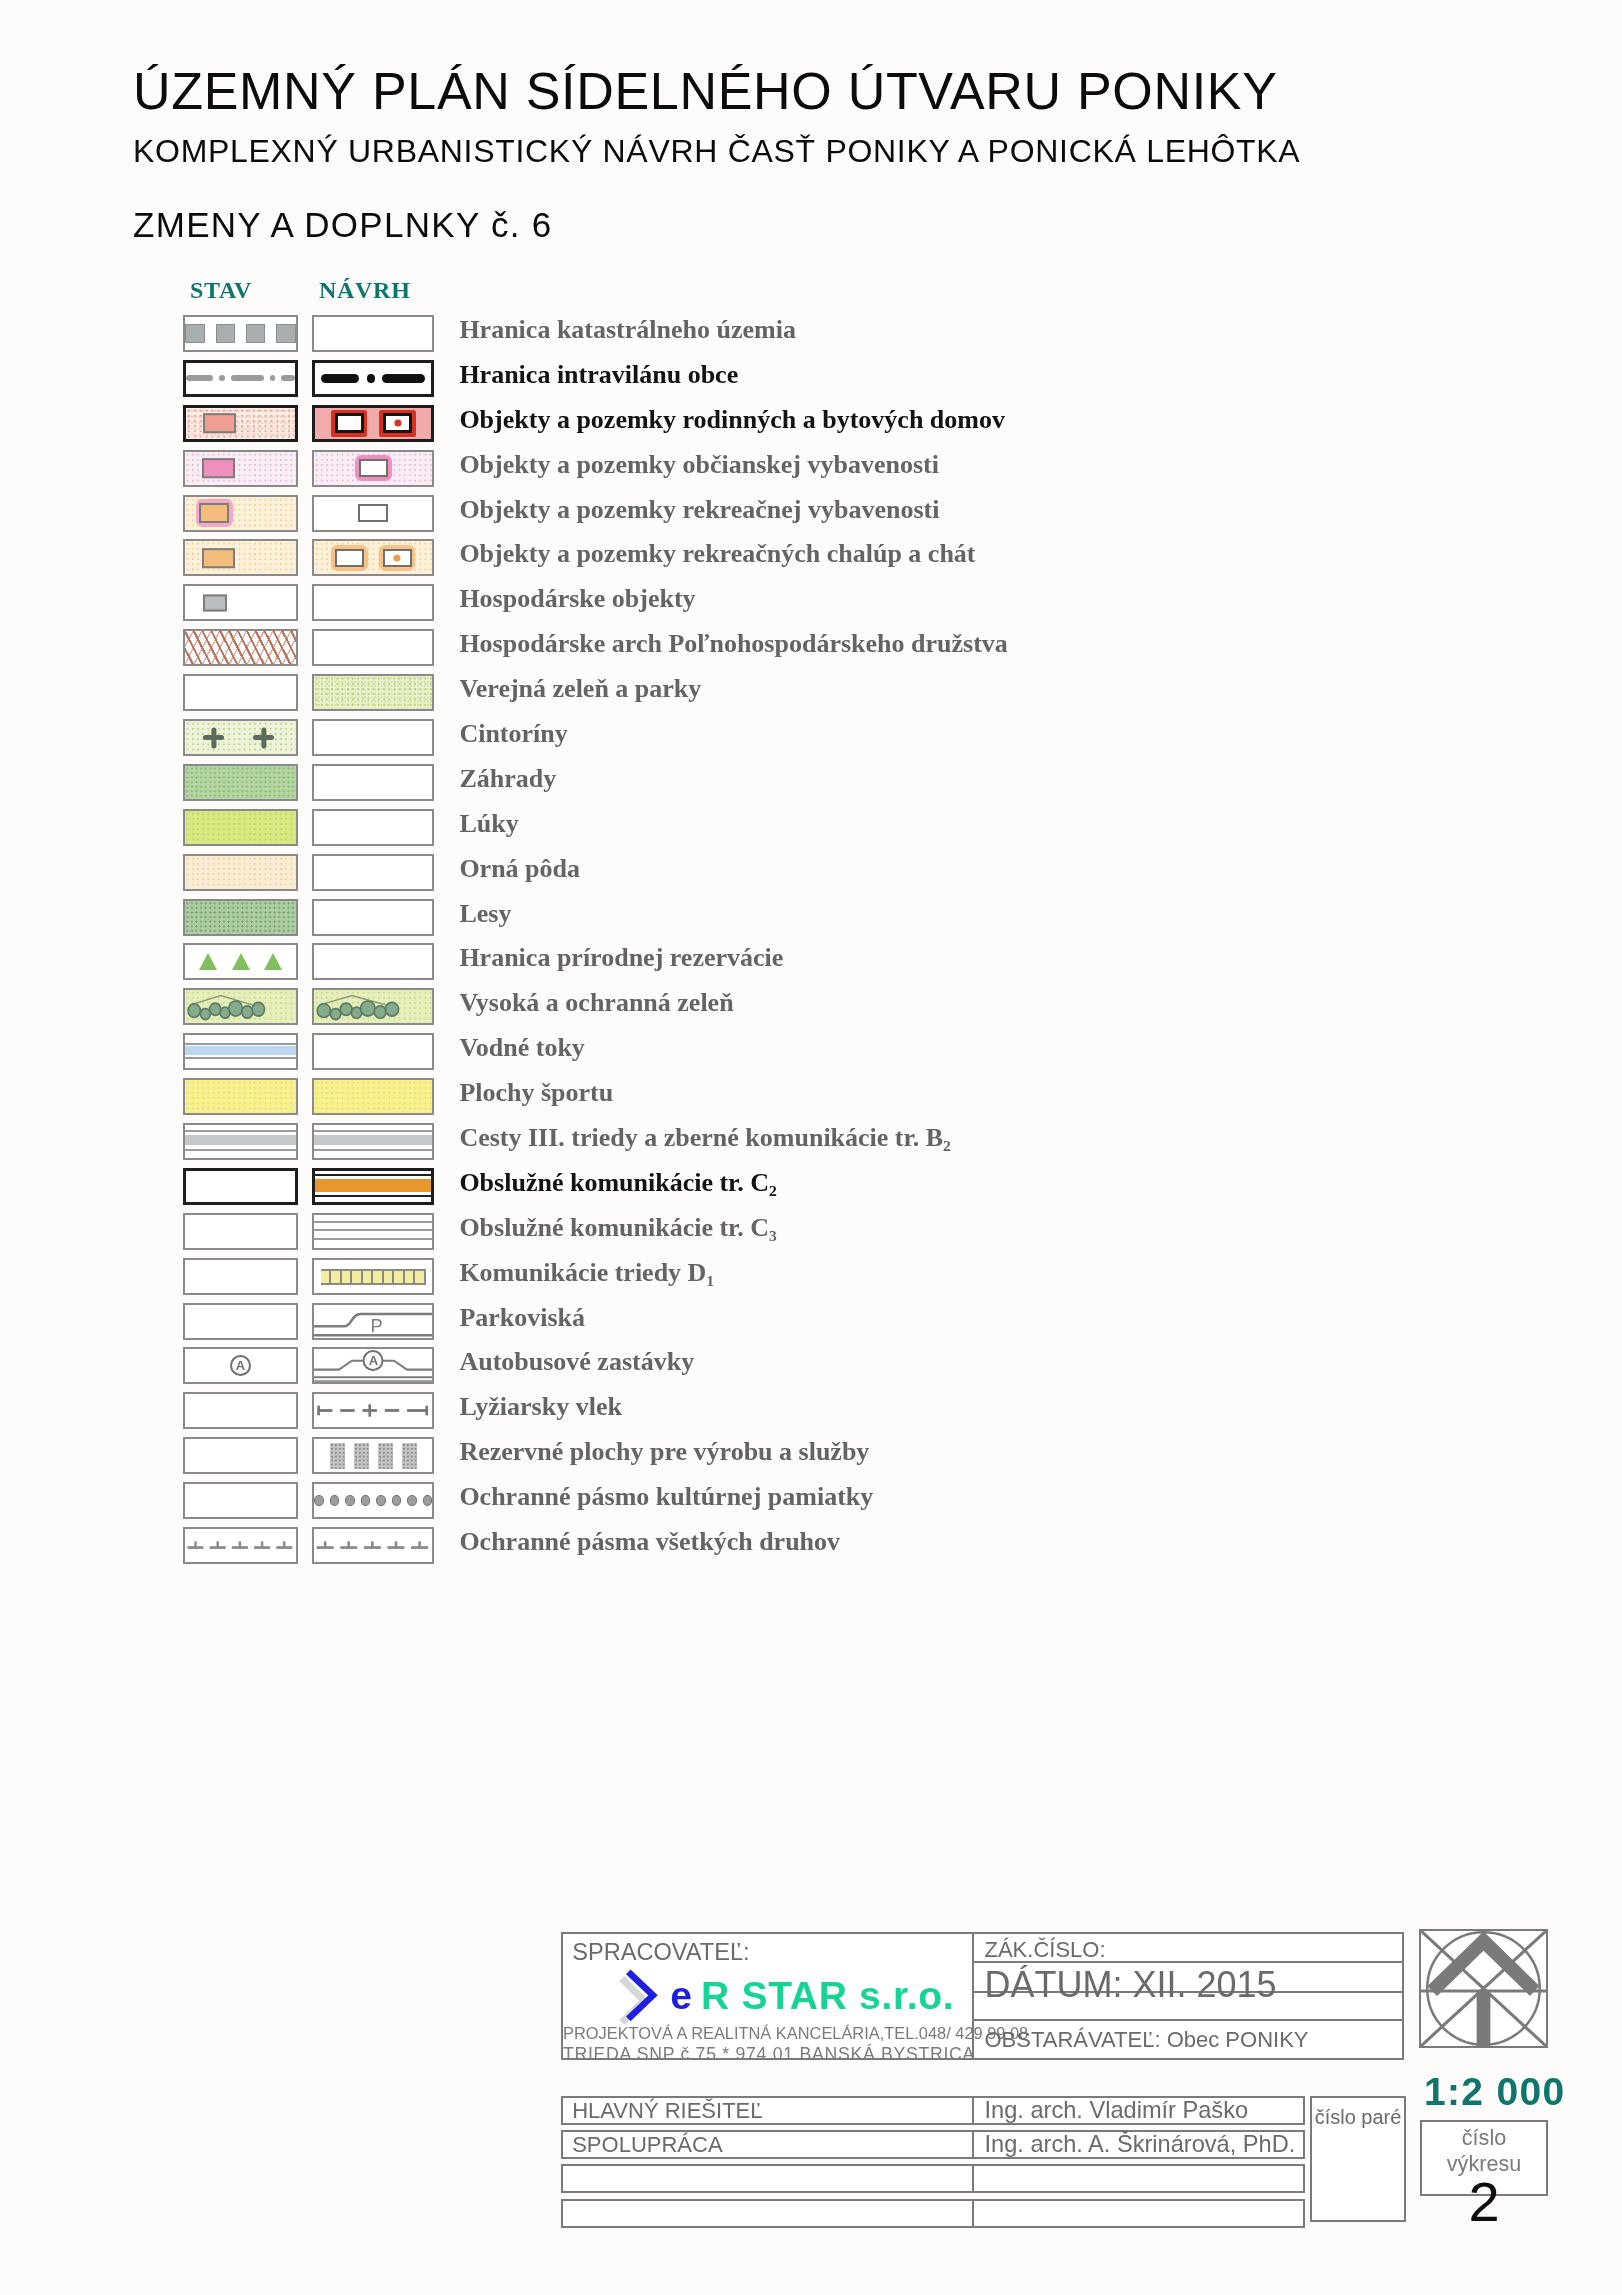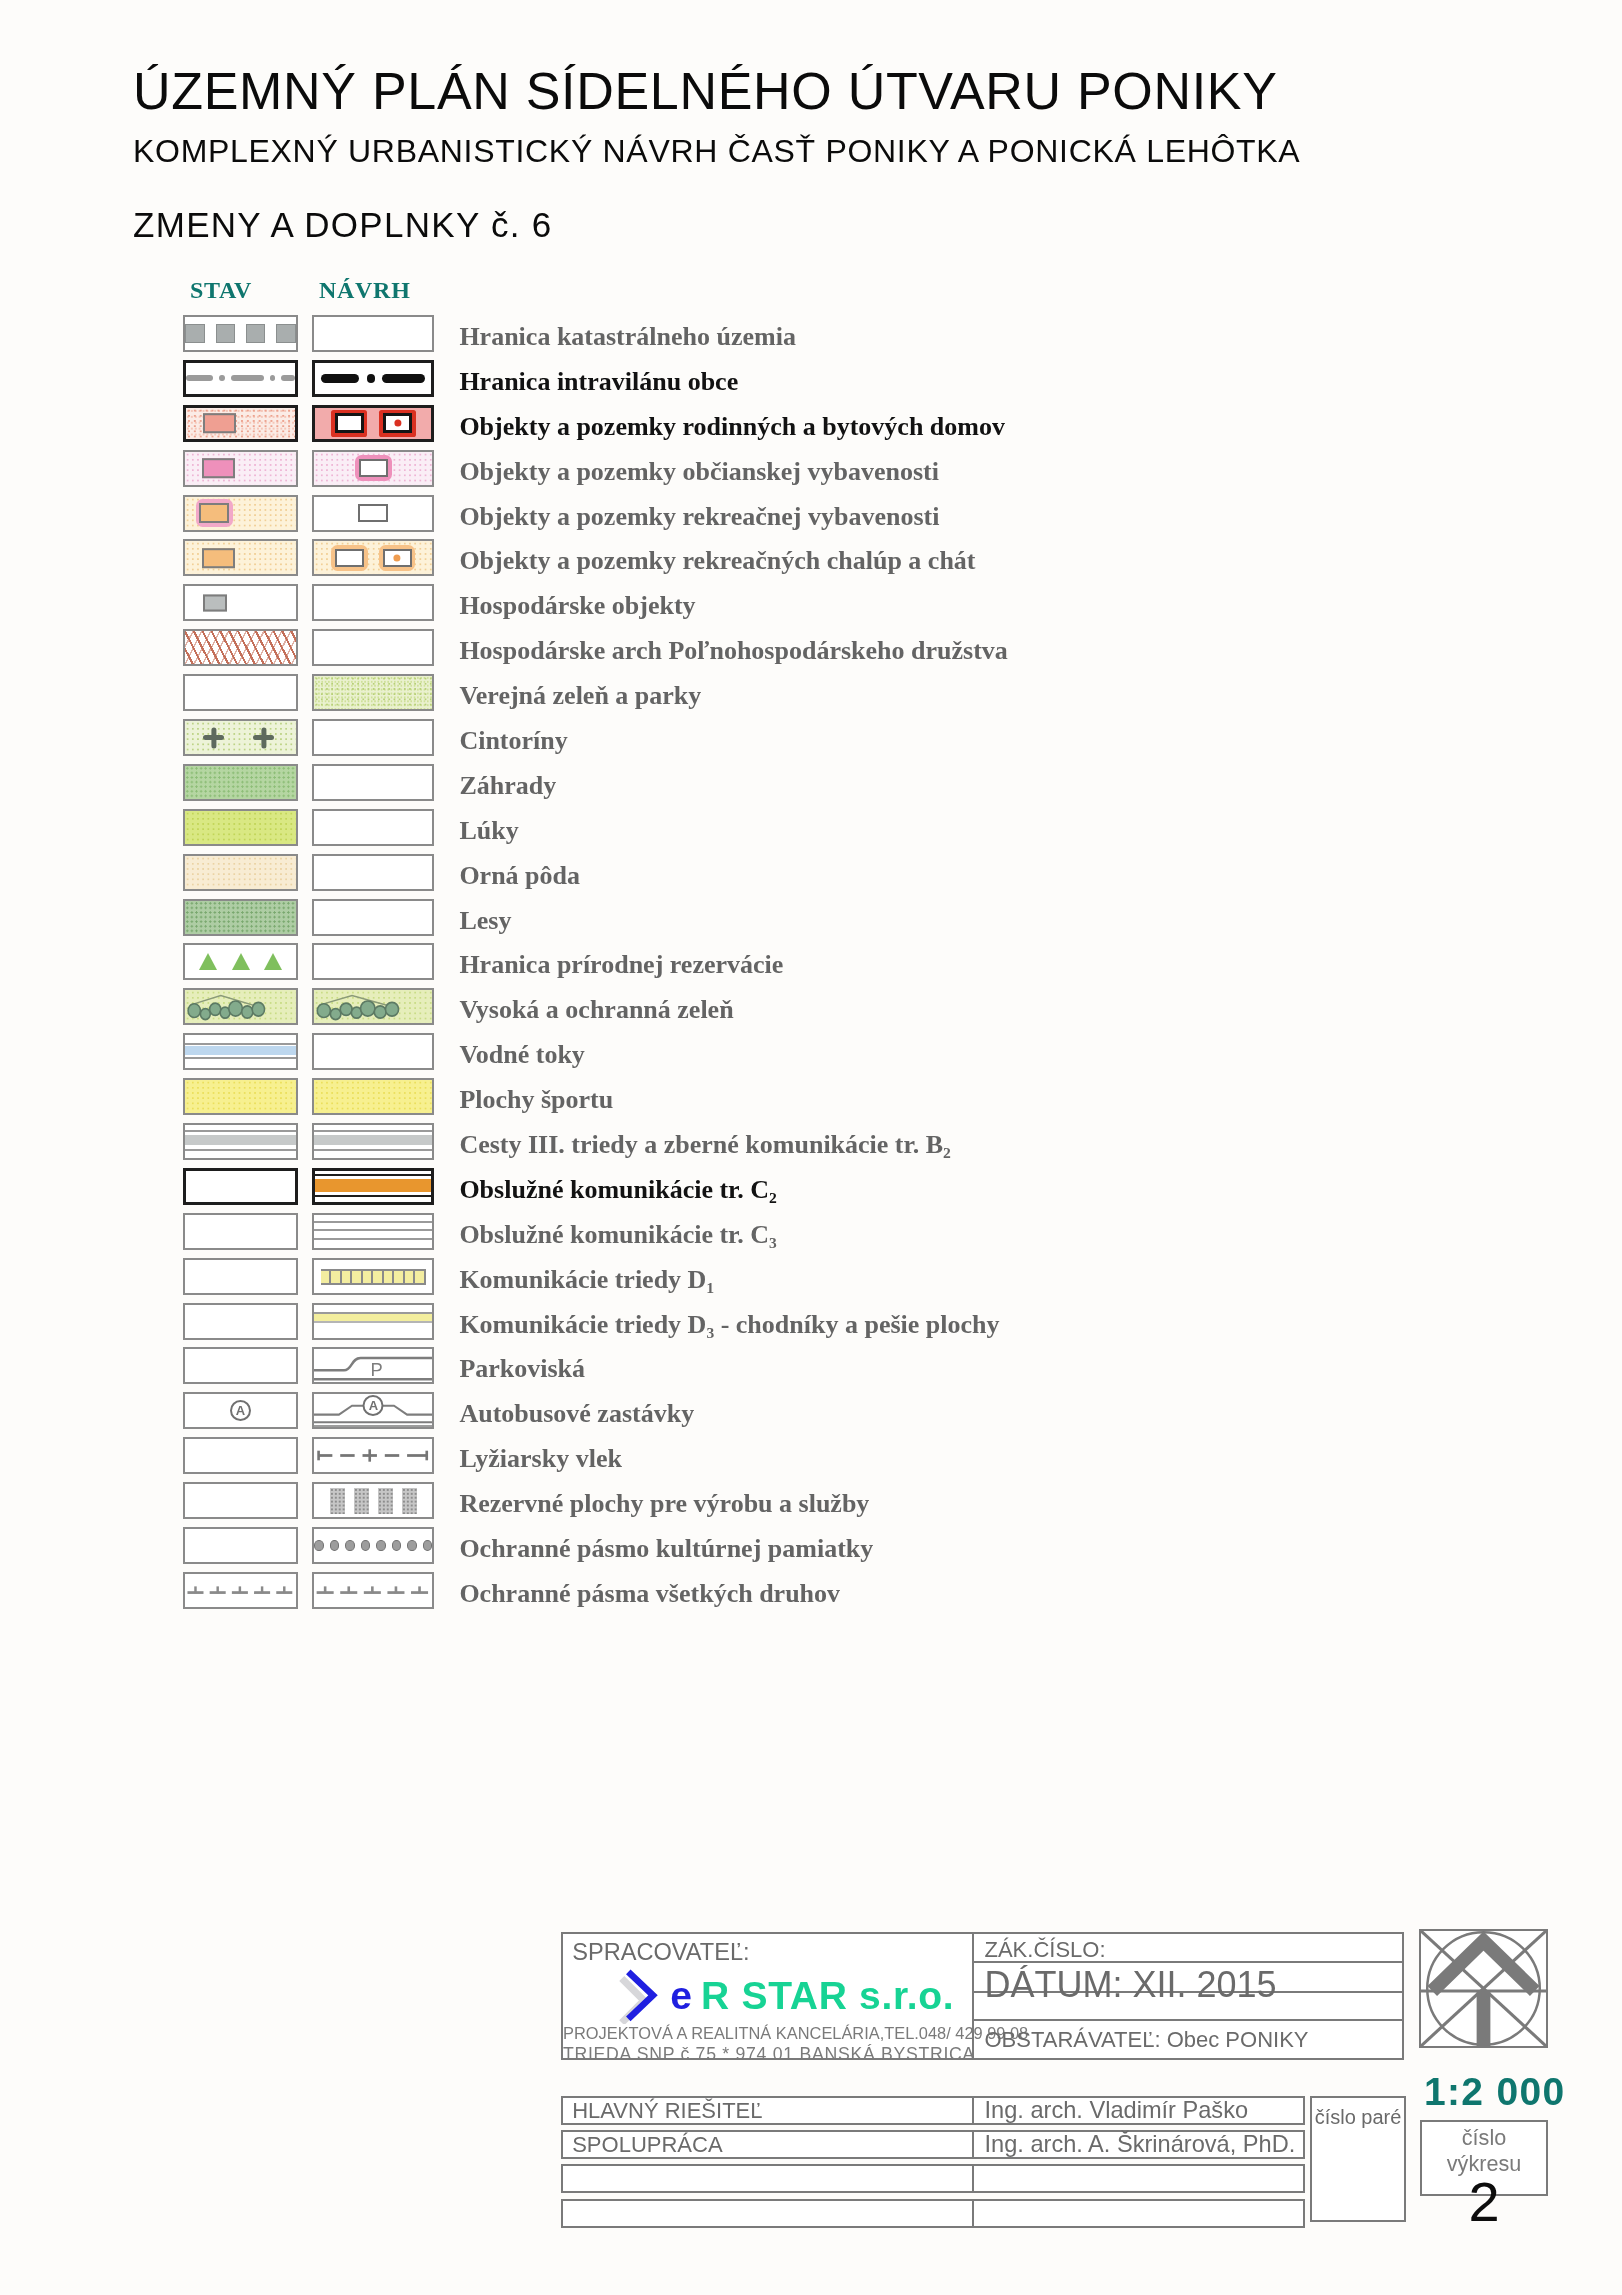"Hranica katastrálneho územia" .lrow { align-items: flex-end -> flex-start }
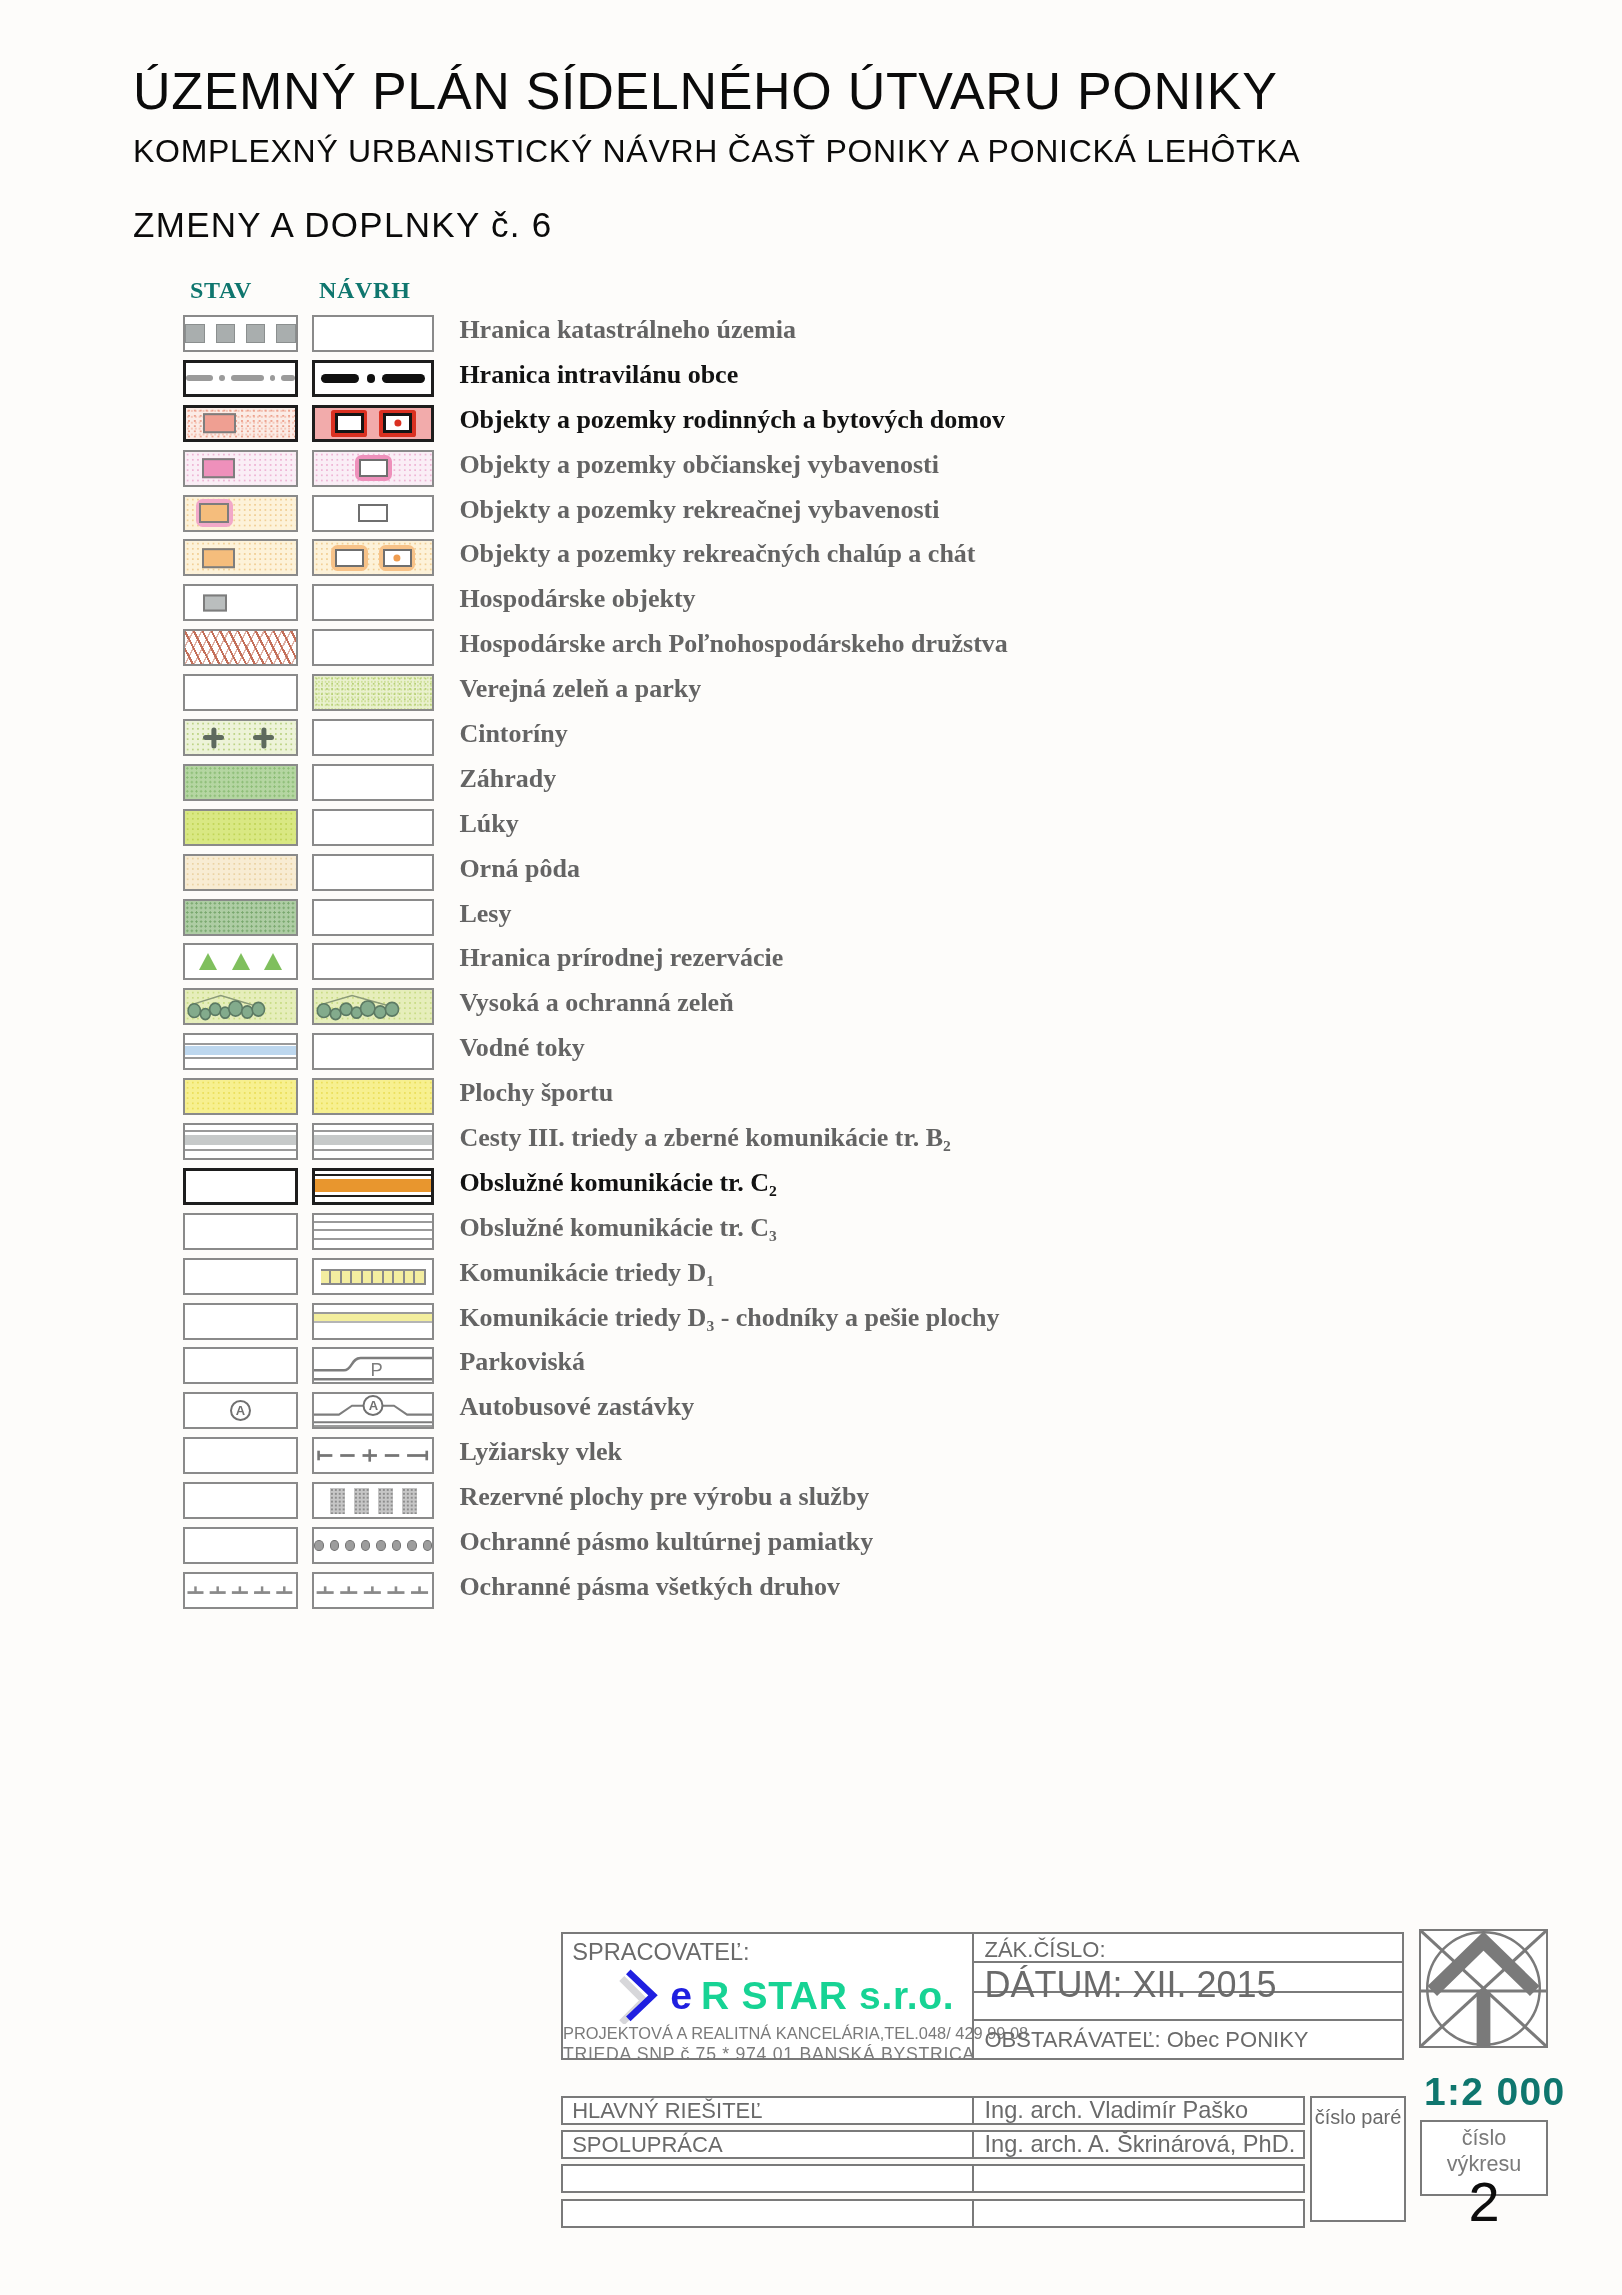"Komunikácie triedy D₃ - chodníky" div.lrow { html: <div> <div></div> <div> <span></span> <span></span> <span></span> </div> <div>Komunikácie triedy D₃ - chodníky a pešie plochy</div> </div> -> none }
